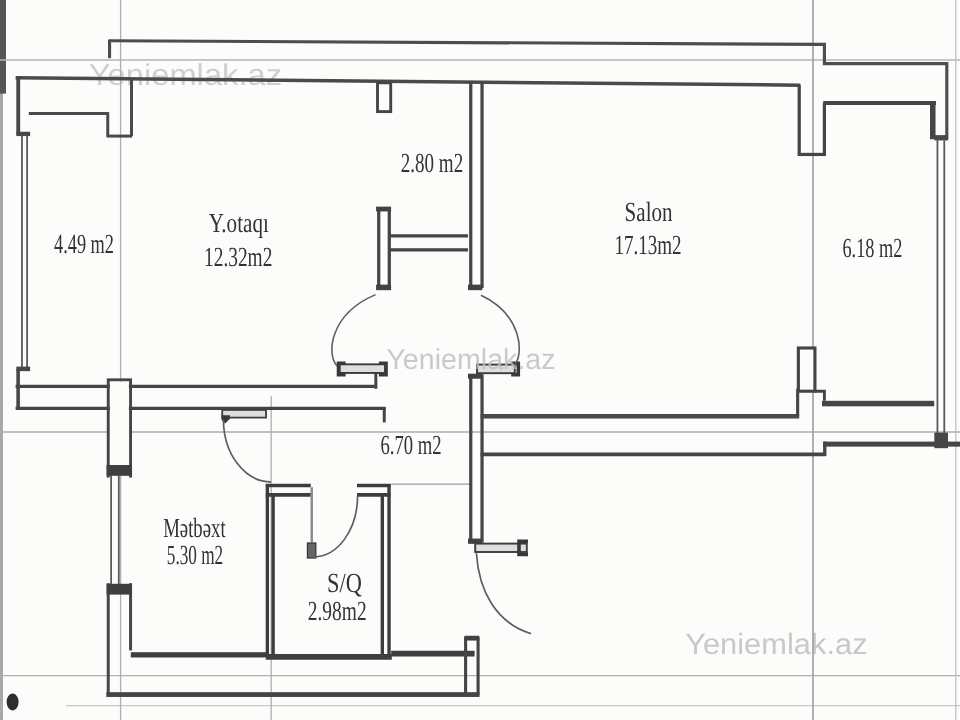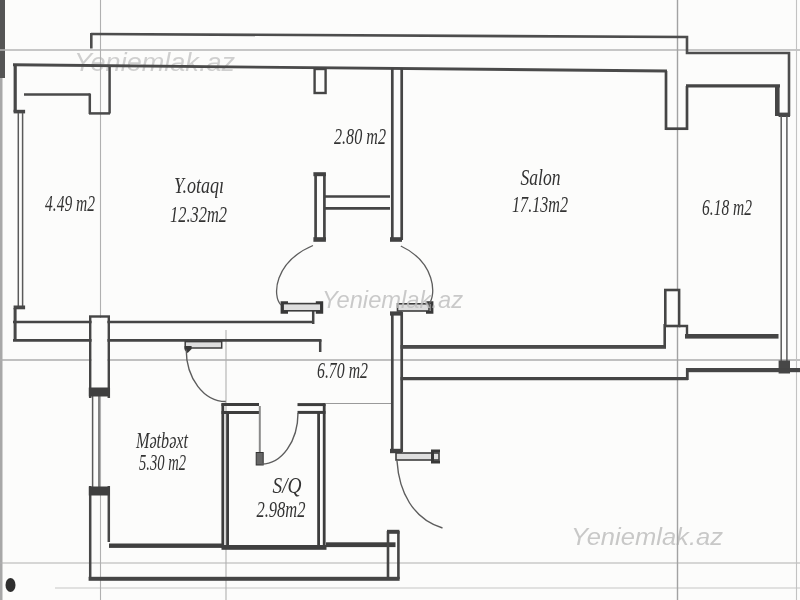"Yeniemlak.az" #plan { font-style: italic -> none }
